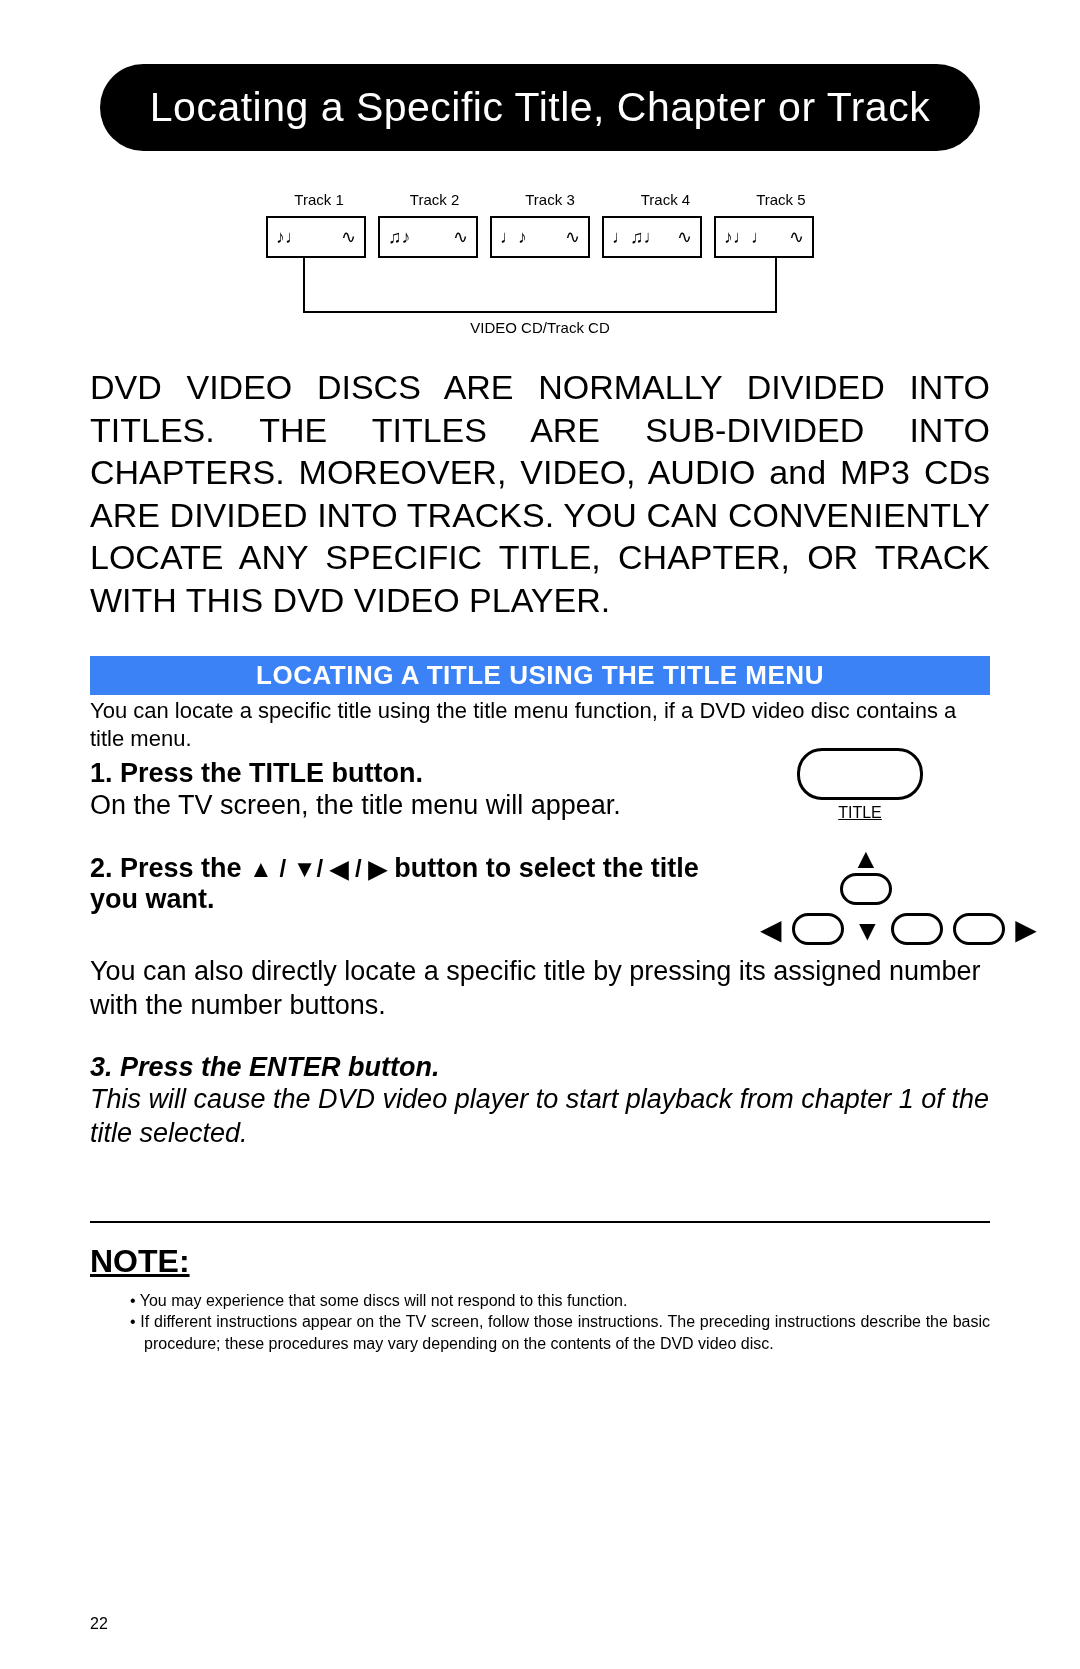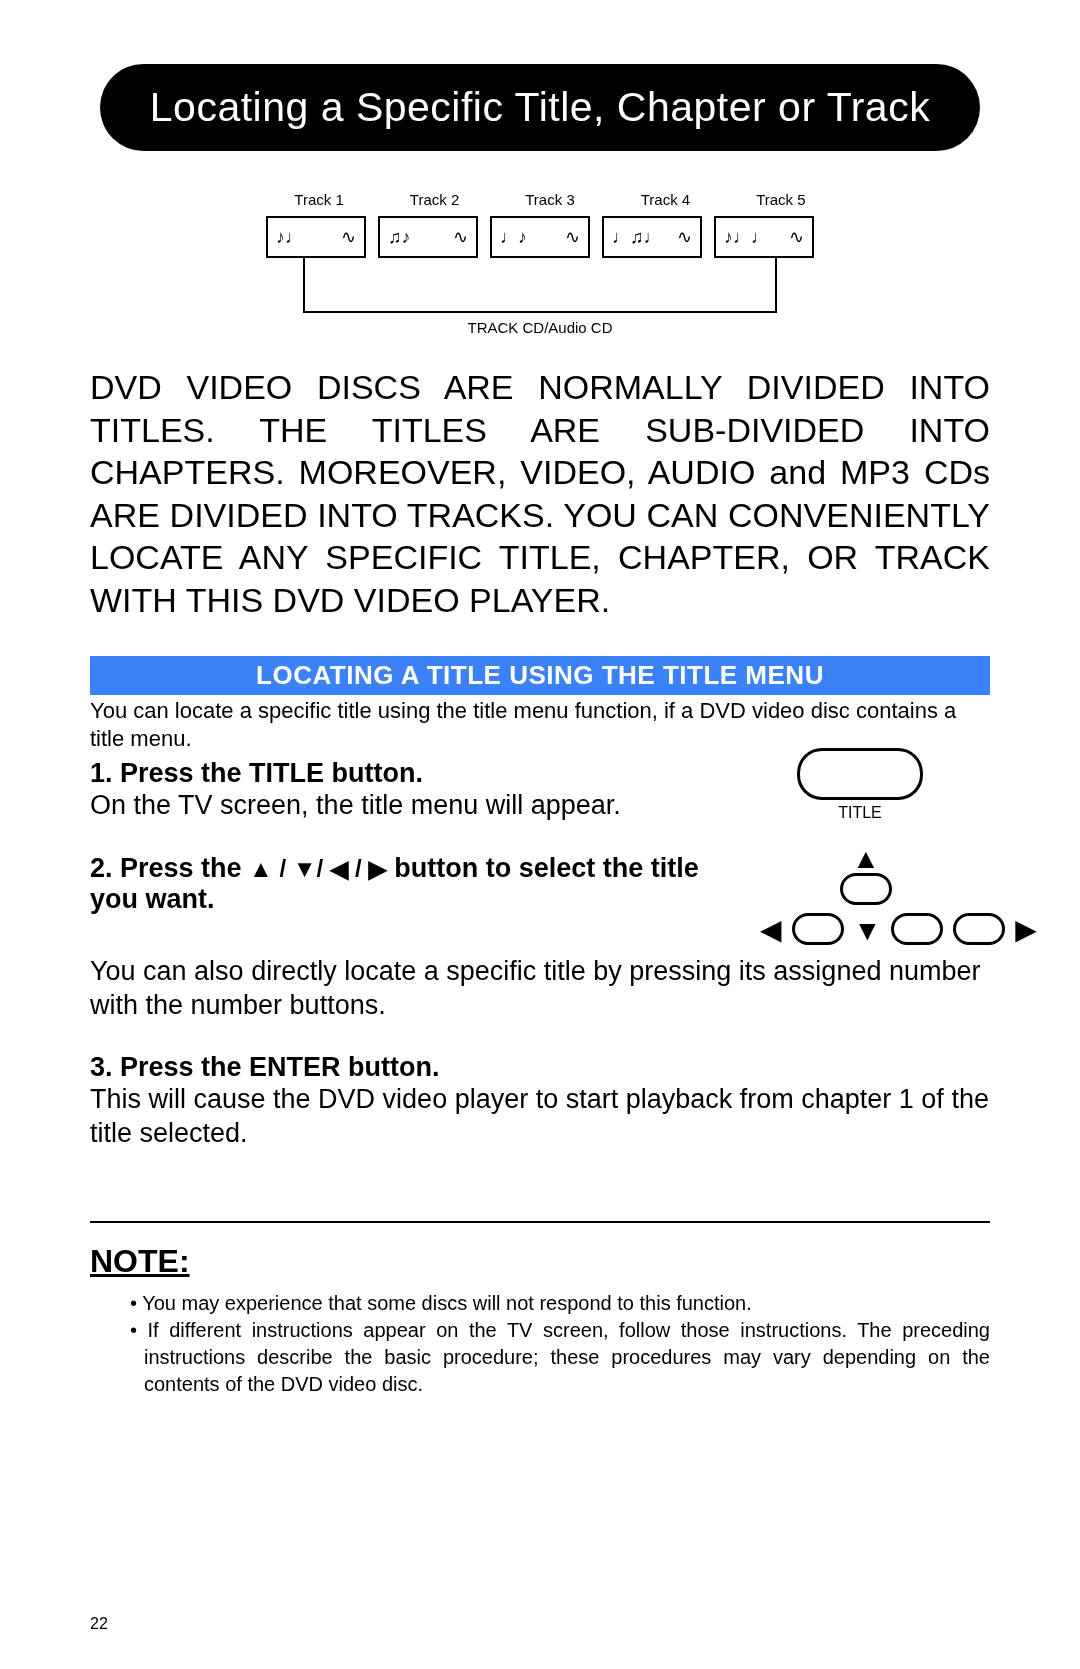"TRACK CD/Audio CD" div.bracket-label { text: TRACK CD/Audio -> VIDEO CD/Track }
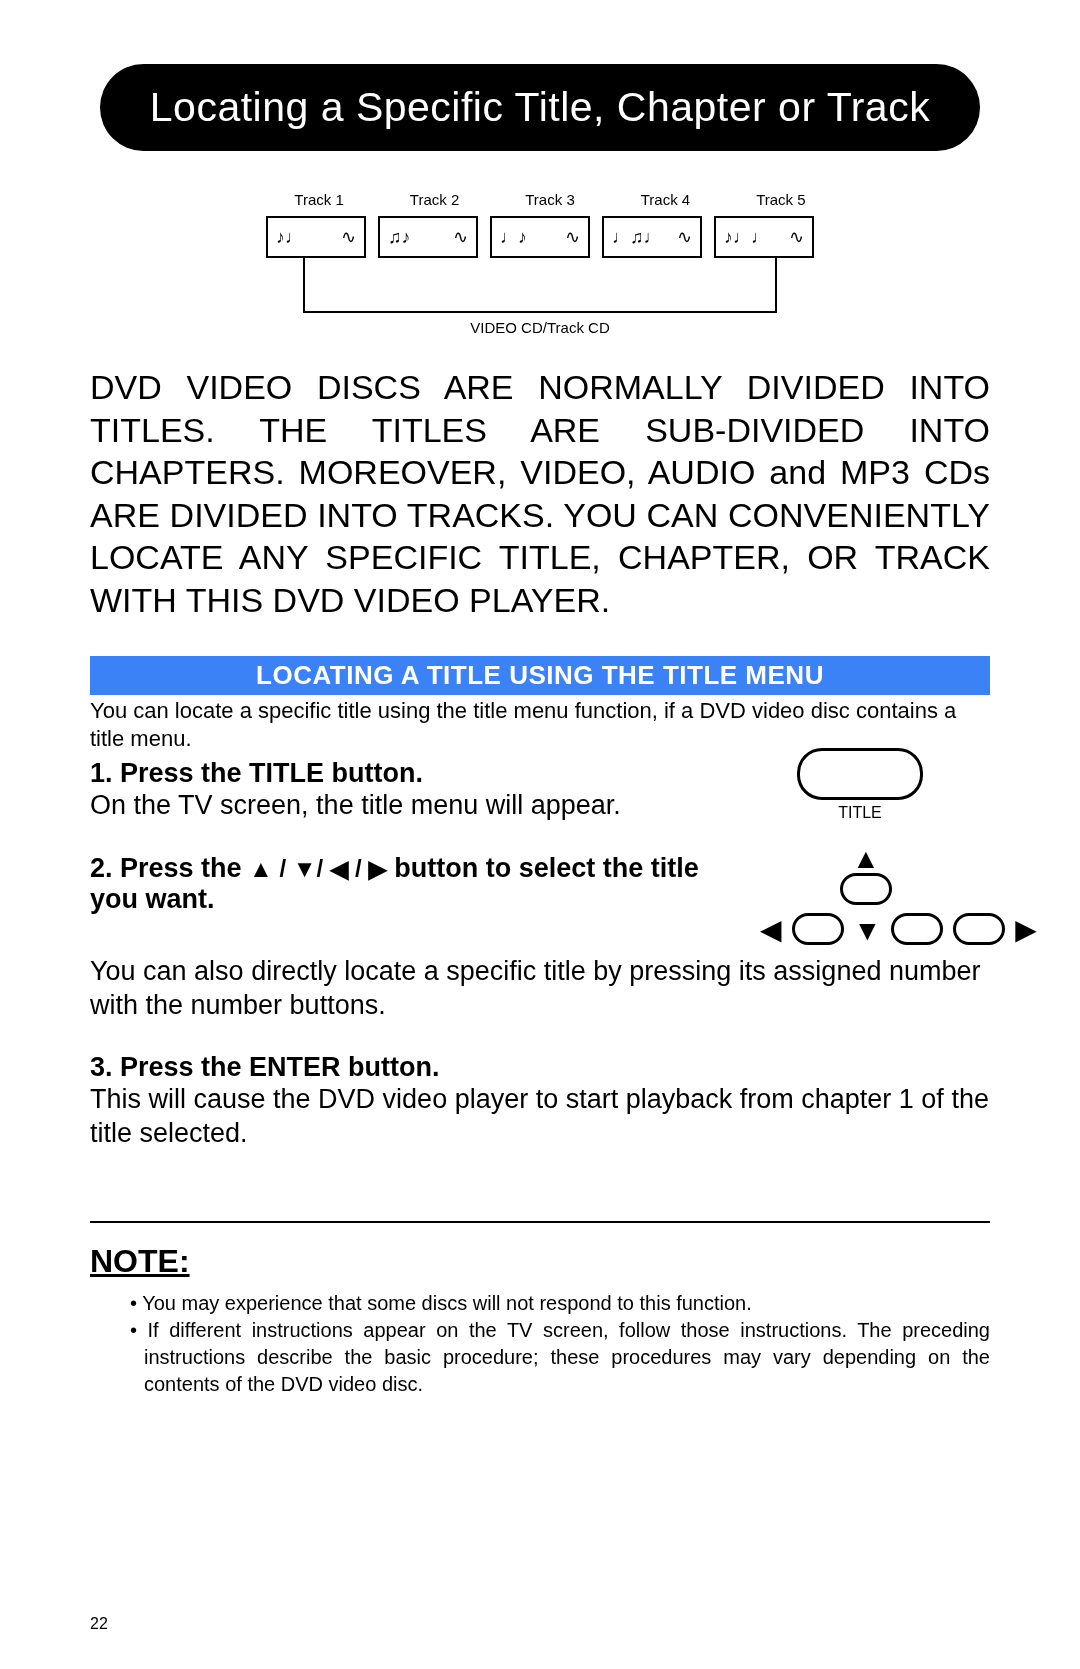"TITLE" .button-sub { text-decoration: none -> underline }
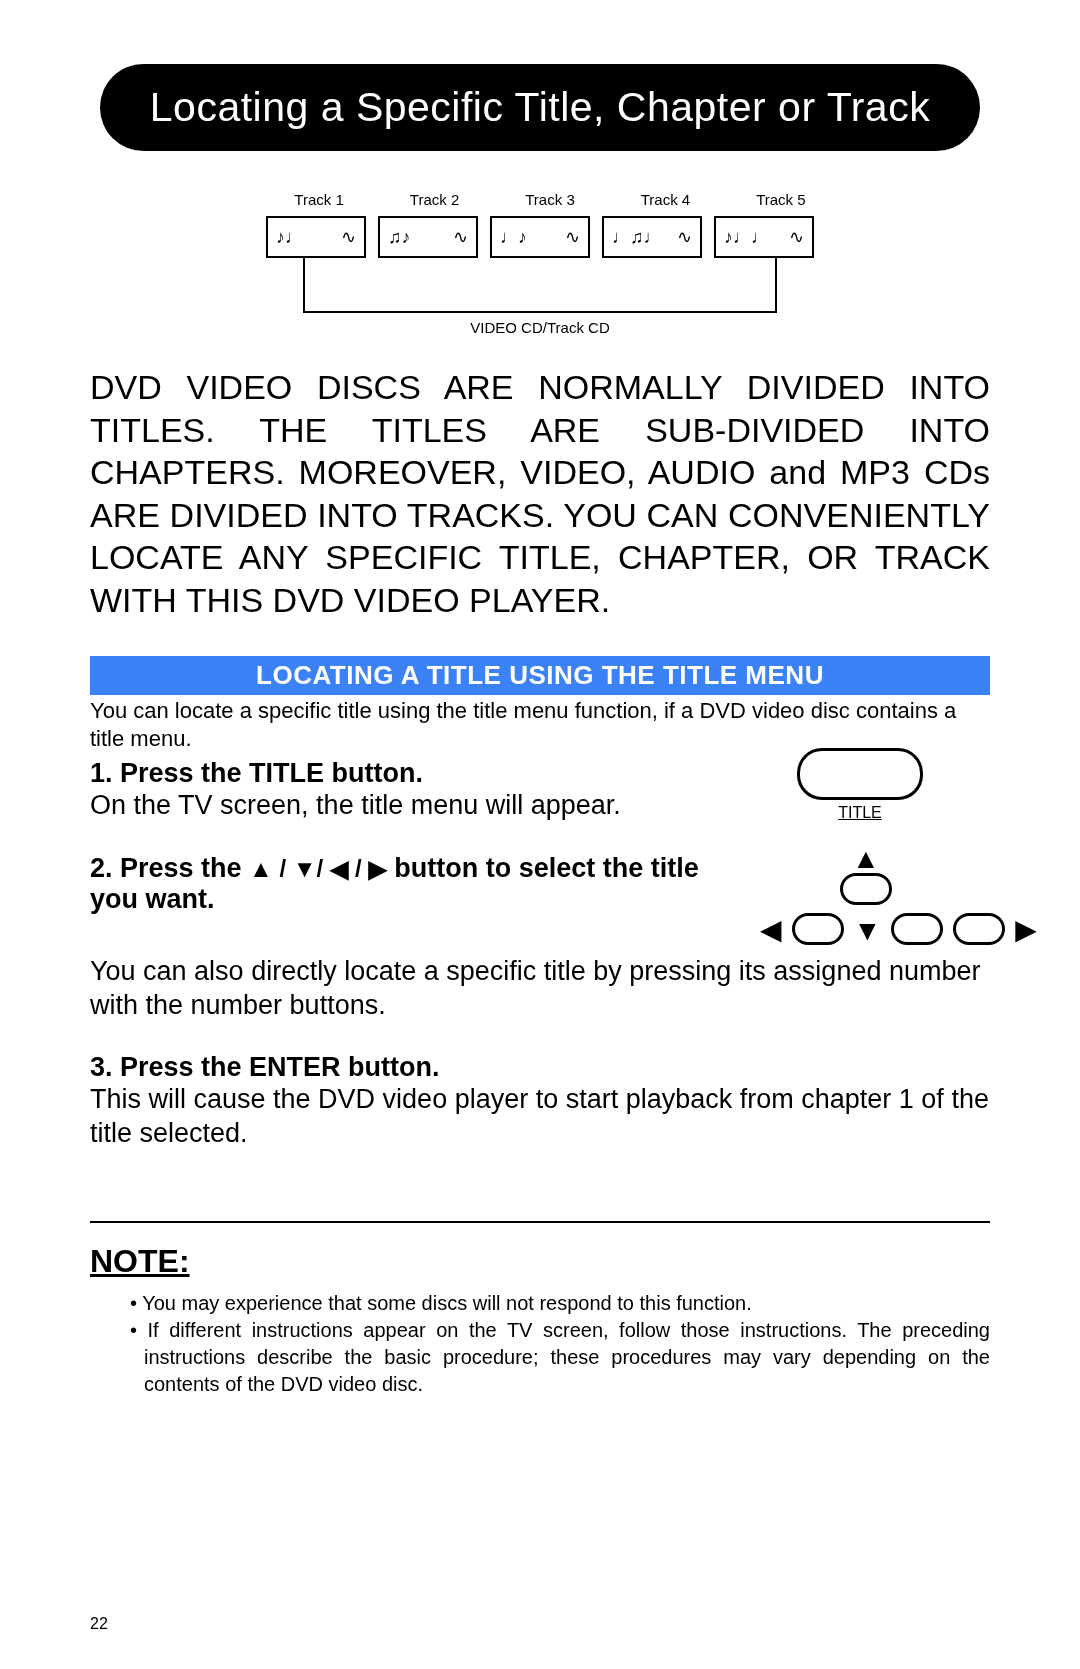"3. Press the ENTER button." div.step-block { font-style: none -> italic }
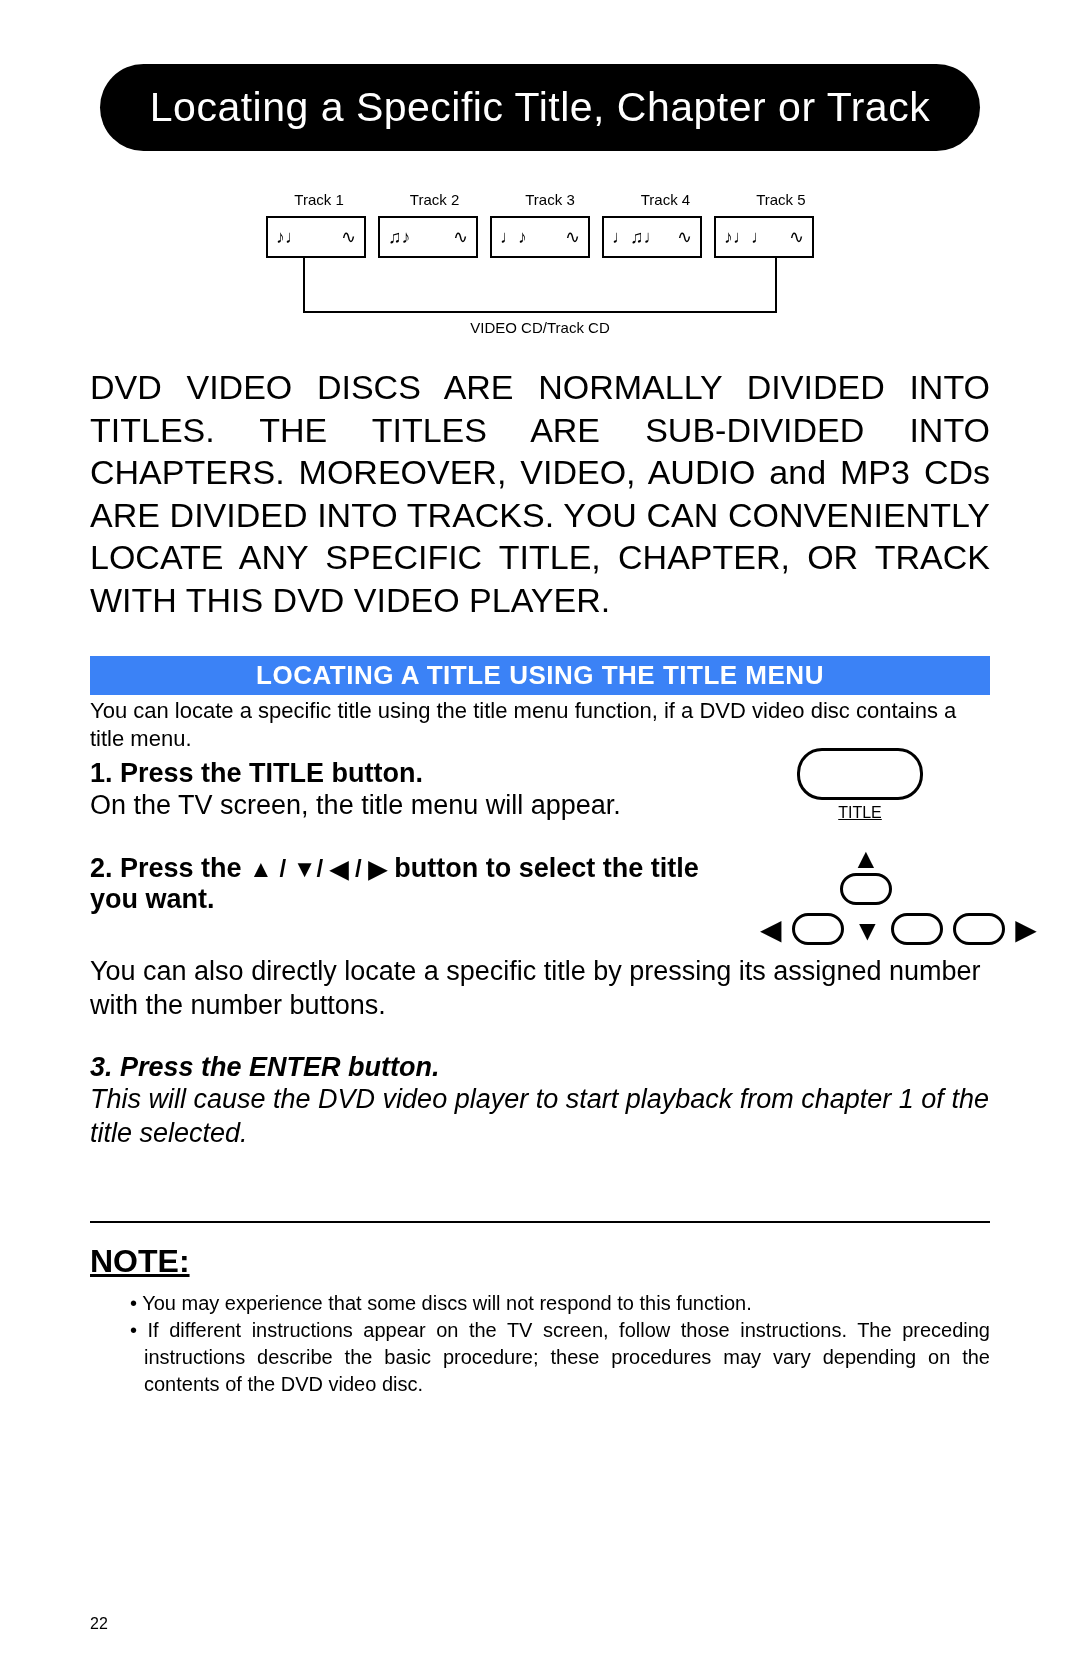"• You may experience that" .note-list { font-size: 20px -> 16px }
